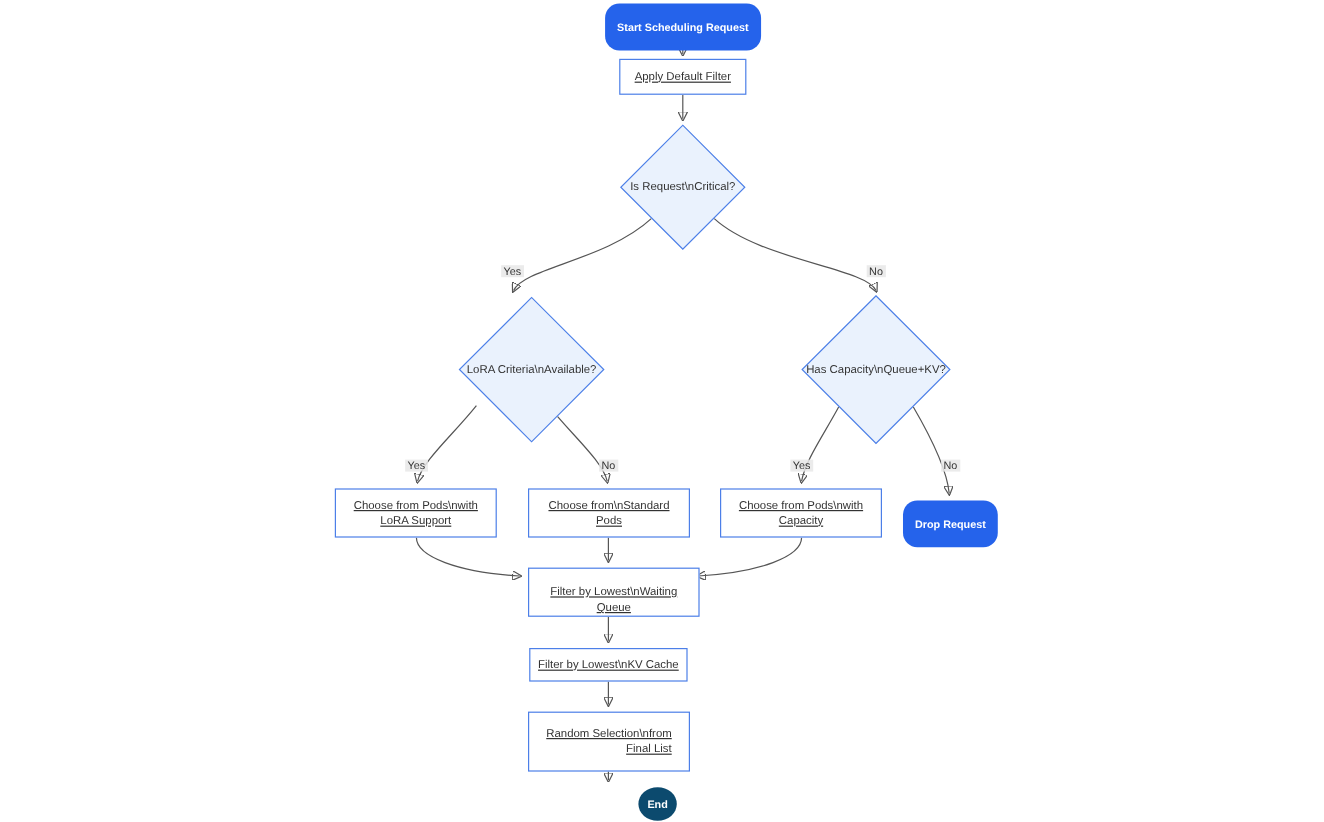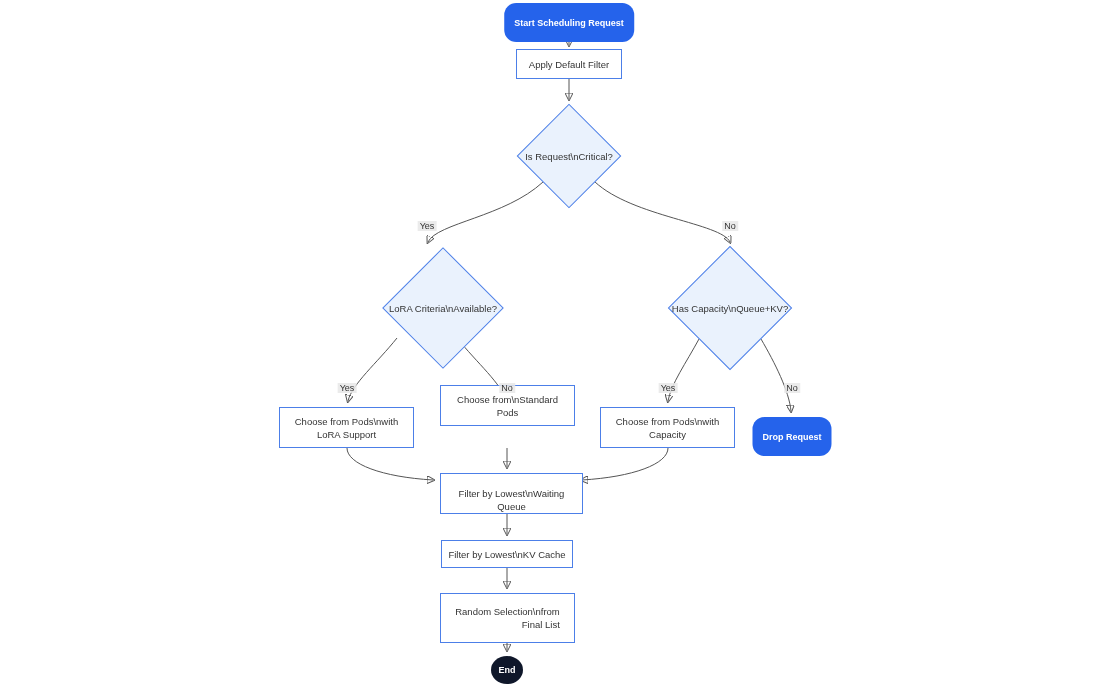"Apply Default Filter" .rect-node { text-decoration: none -> underline }
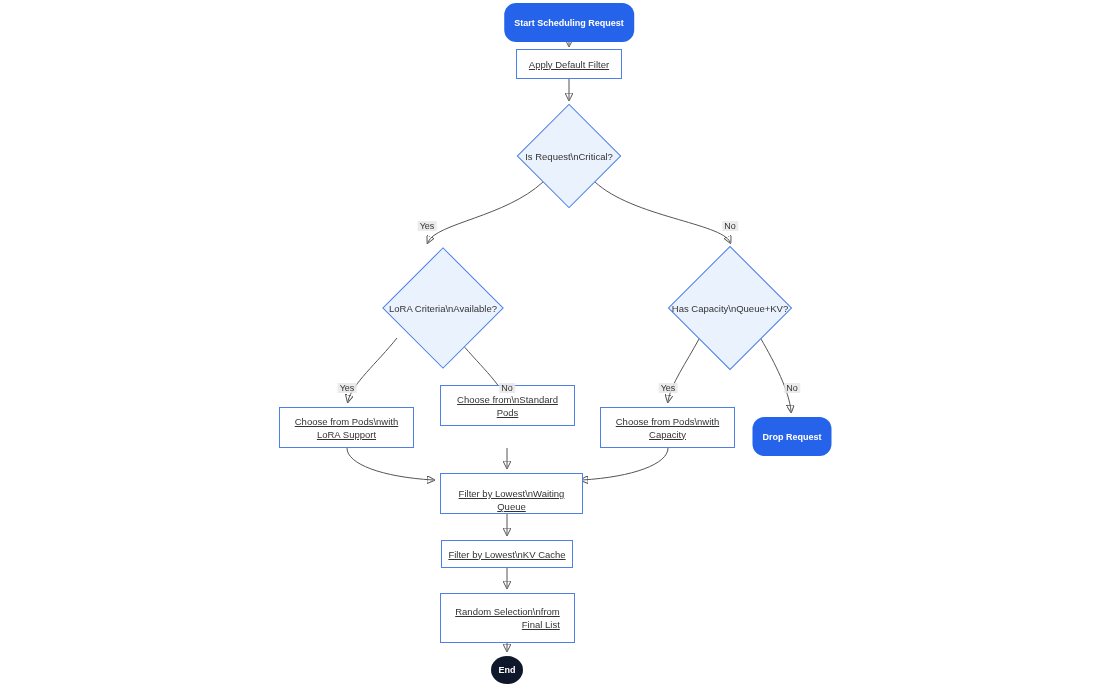"Choose from\nStandard" div.node { top: 385px -> 407px }
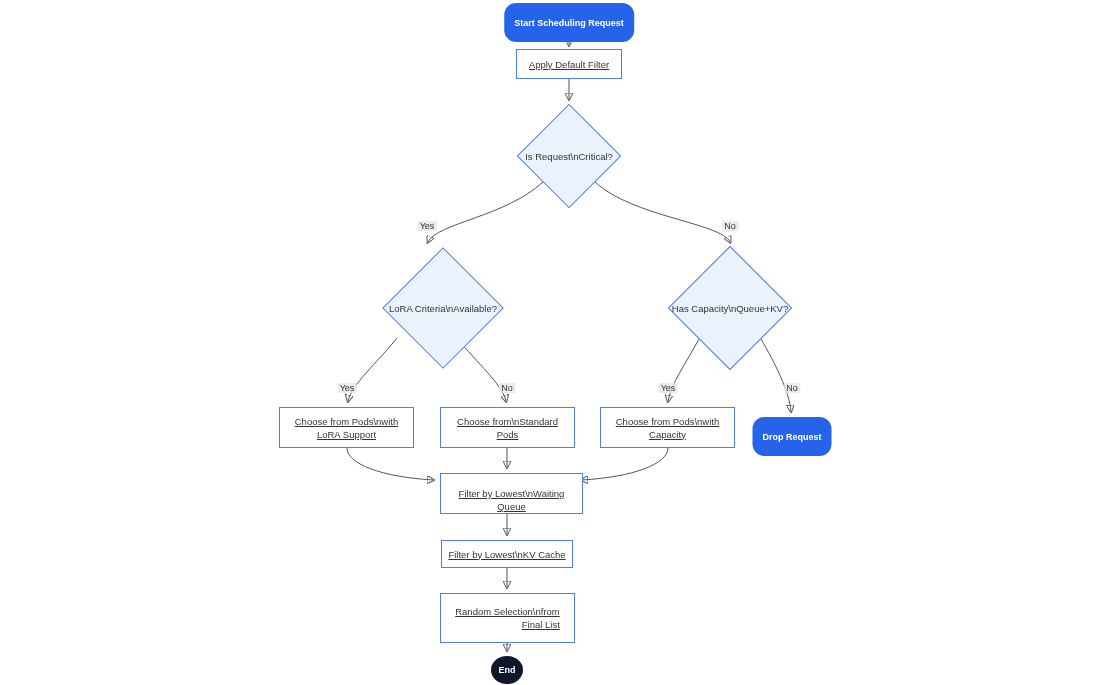"End" .end-circle { background: #0f172a -> #0c4a6e; margin-left: none -> 41px }
